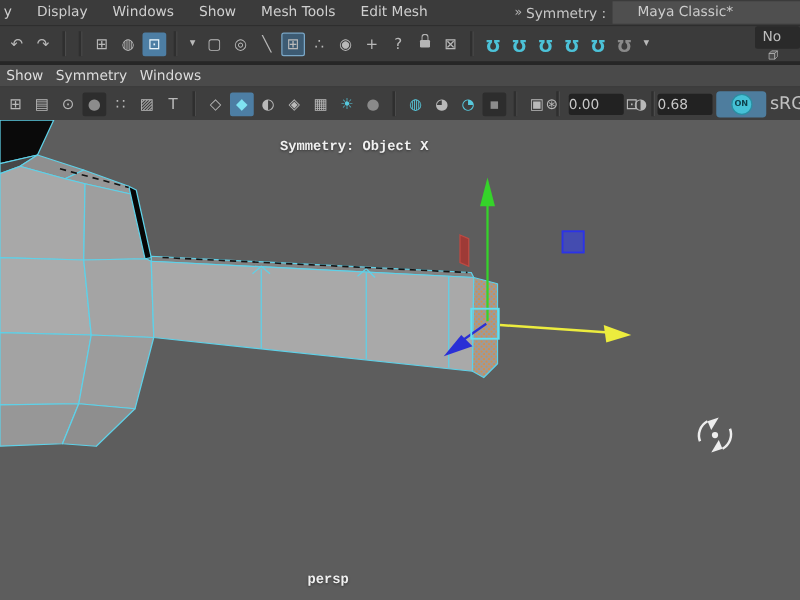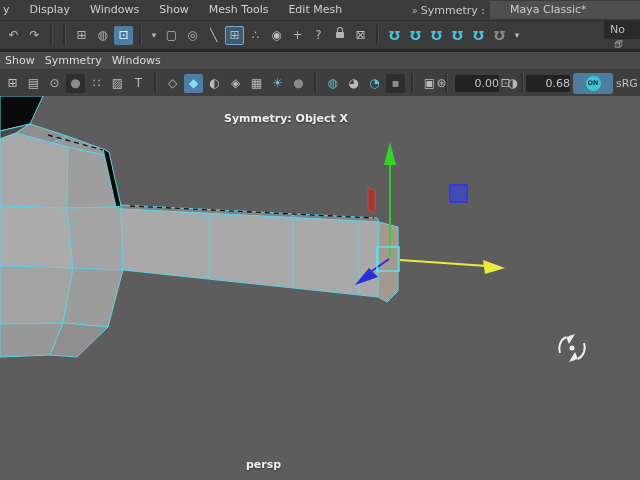"0.00" .numfield { text-align: right -> left }
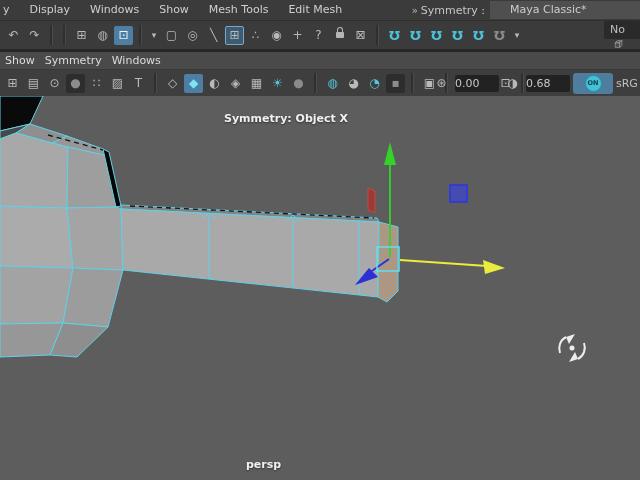"sRG" .cslabel { font-size: 11px -> 14px }
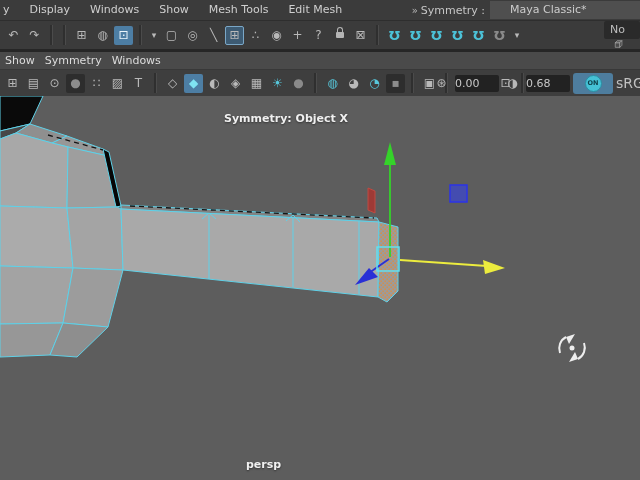"Symmetry: Object X" .vp-label { font-family: none -> Liberation Mono, monospace }
